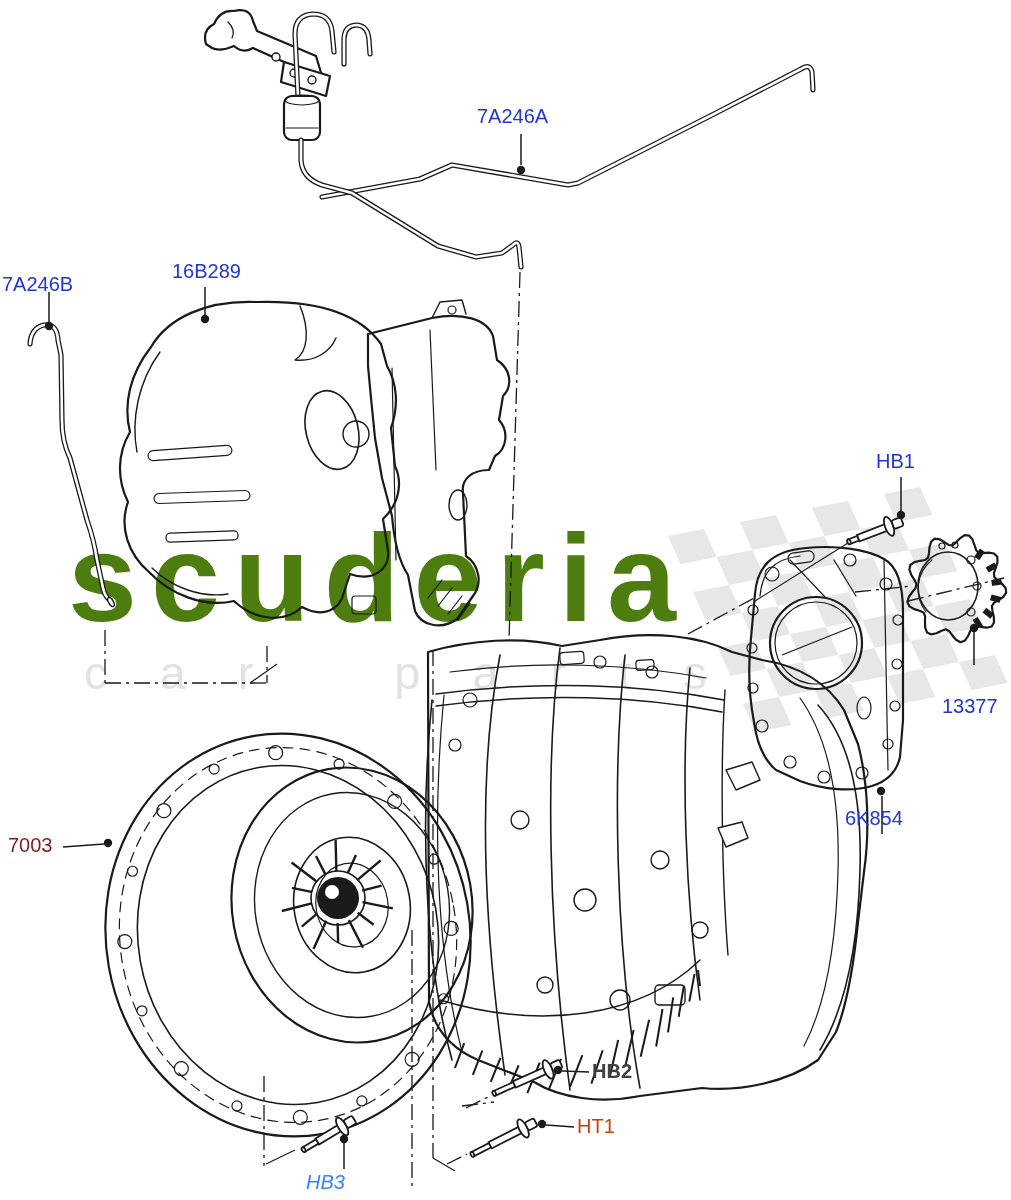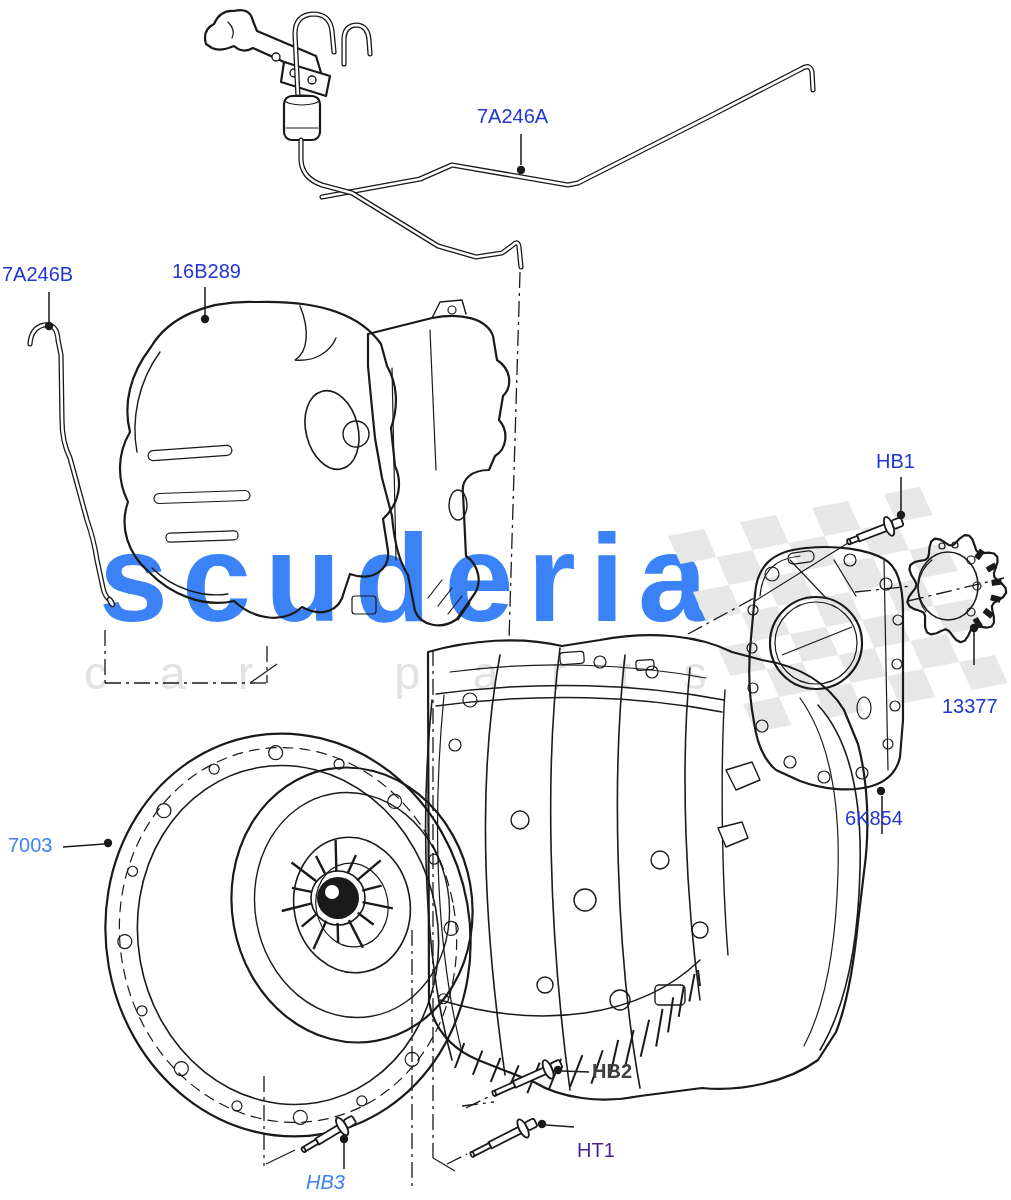"7A246B" div.part-label { top: 264px -> 274px }
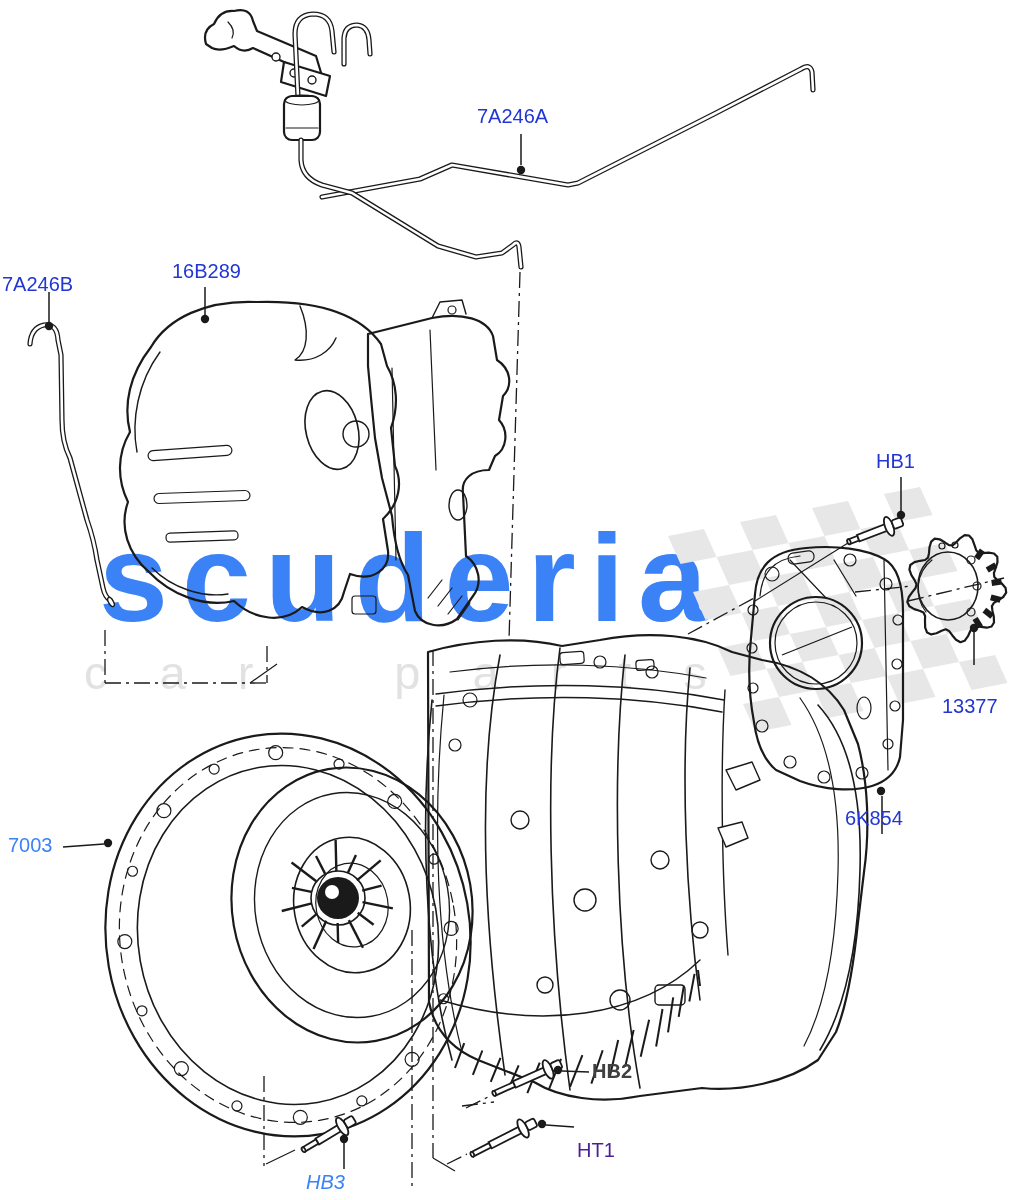"scuderia" div.wm-brand { color: #3b82f6 -> #4d7c0f; margin-left: 31px -> none }
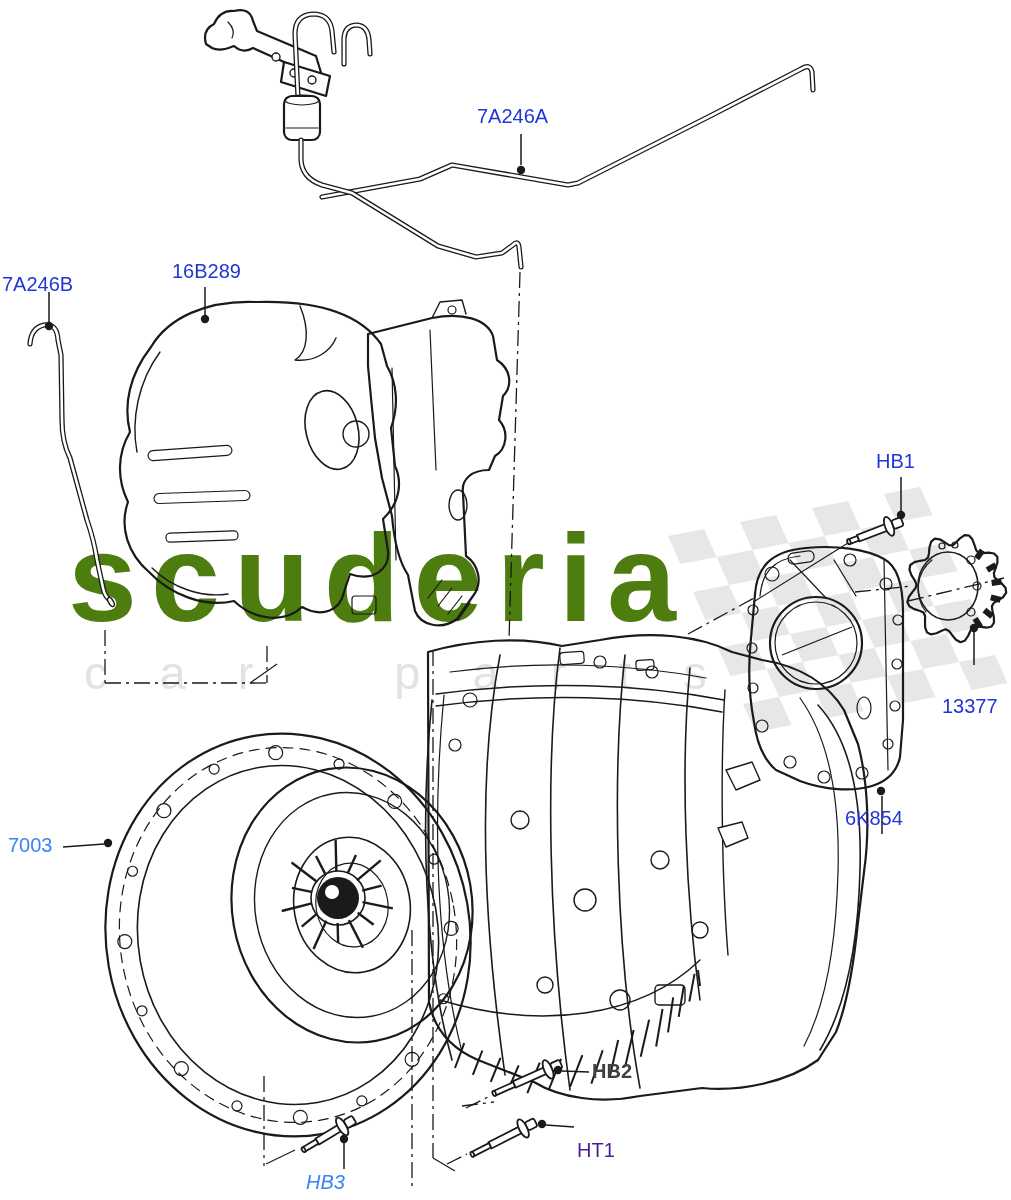"7003" div.part-label { color: #3b82f6 -> #7f1d1d }
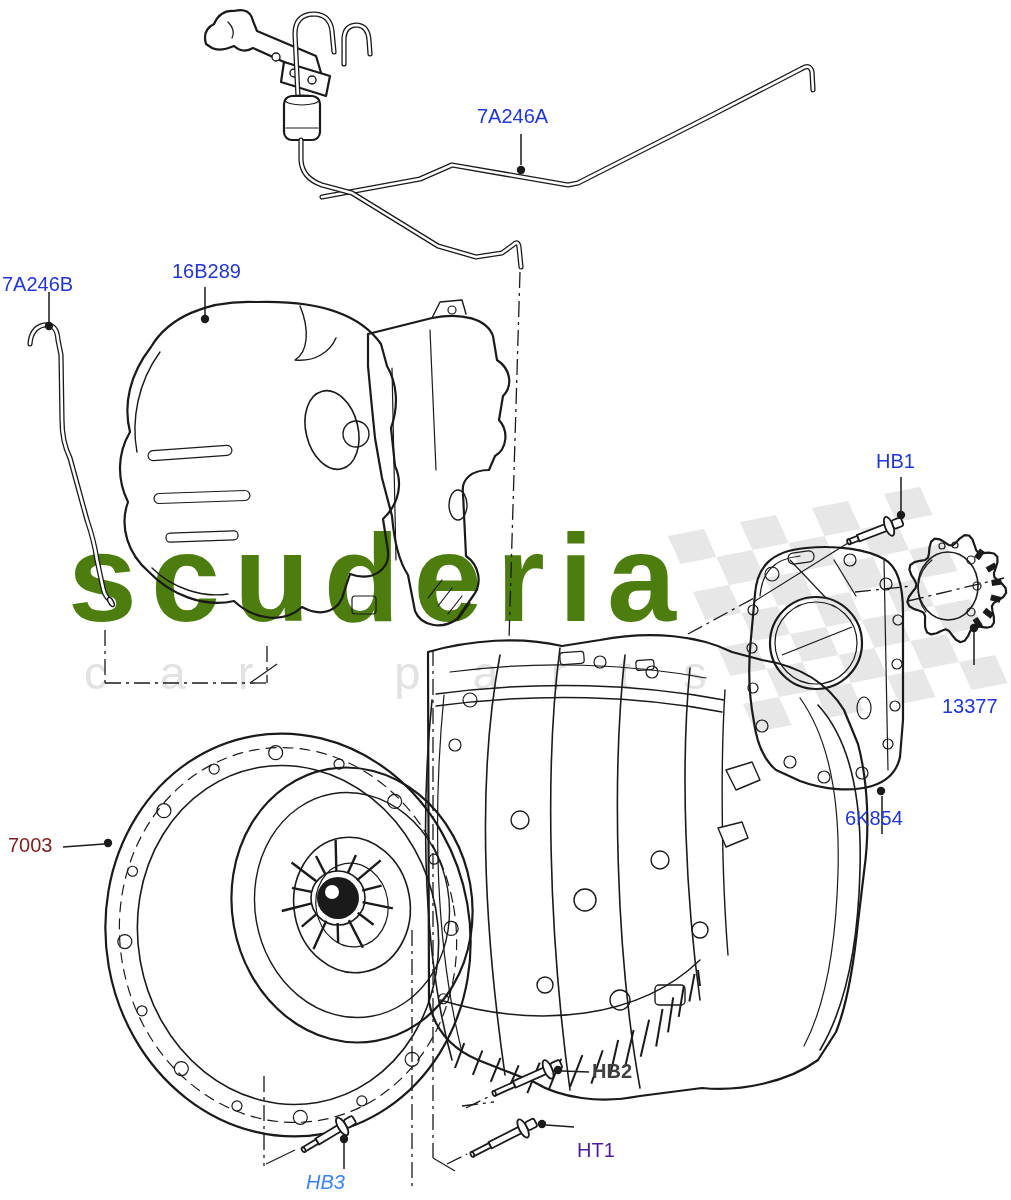"HT1" div.part-label { color: #4c1d95 -> #c2410c; margin-top: 24px -> none }
